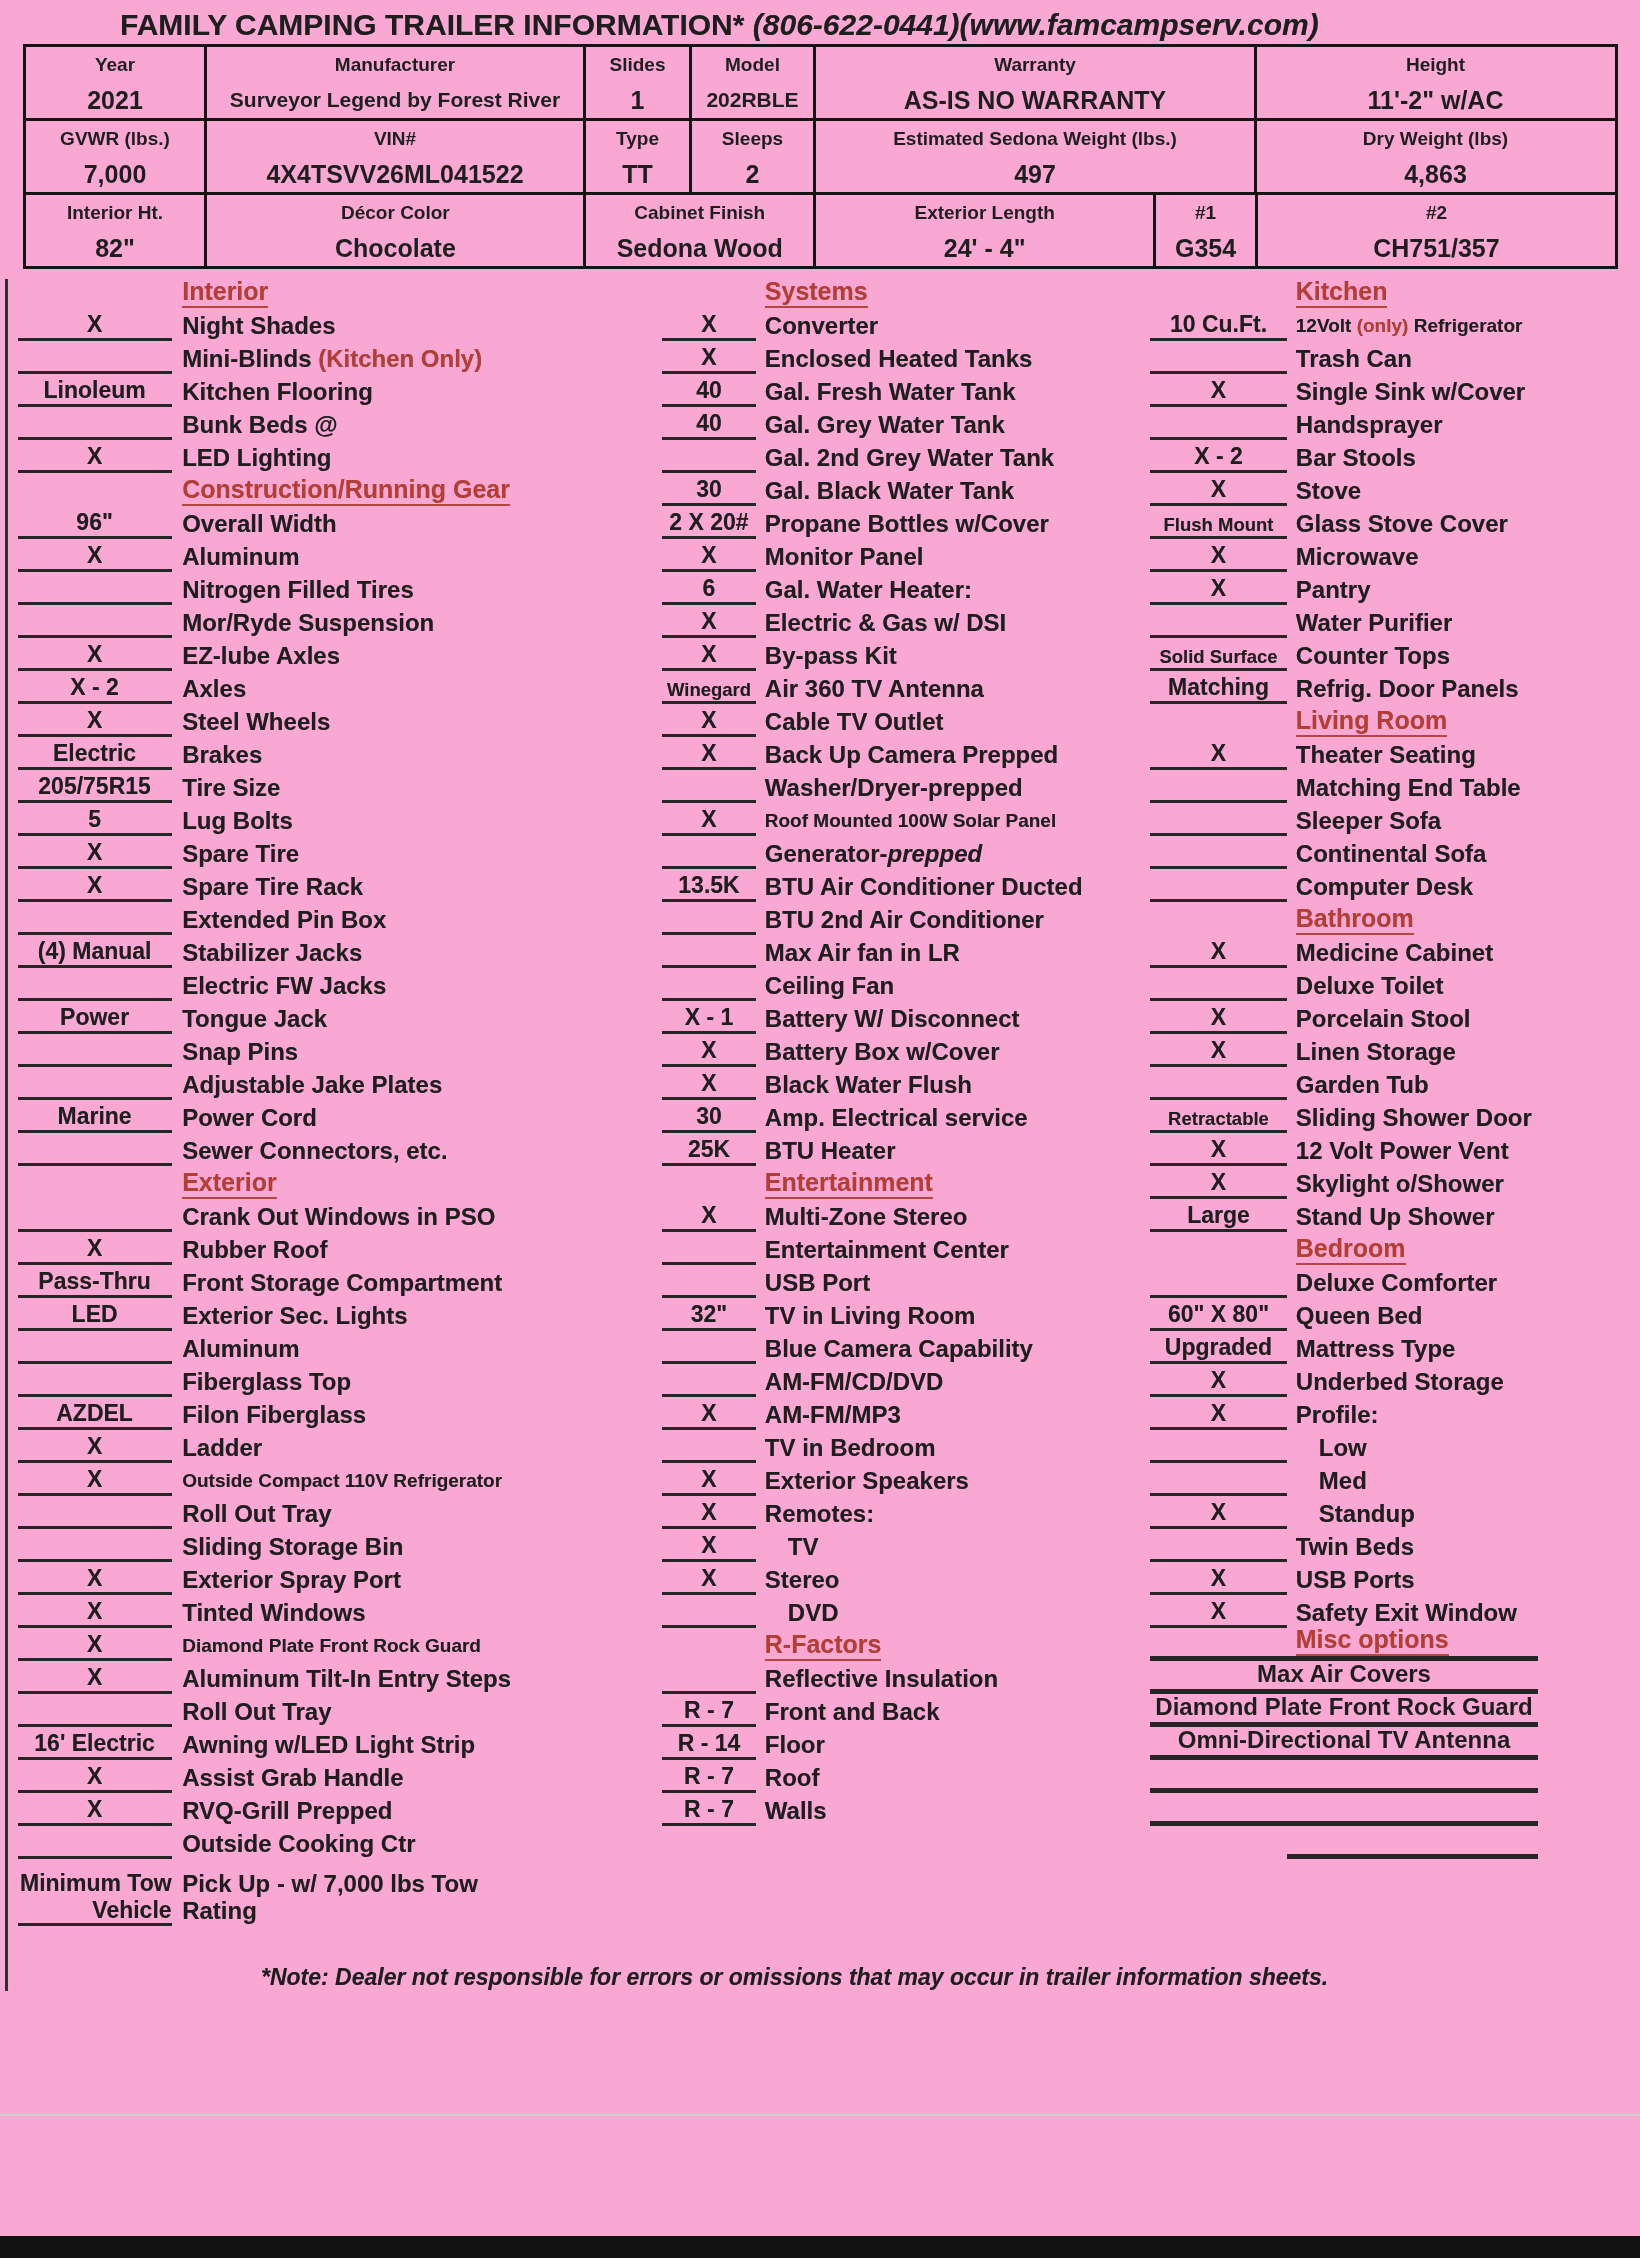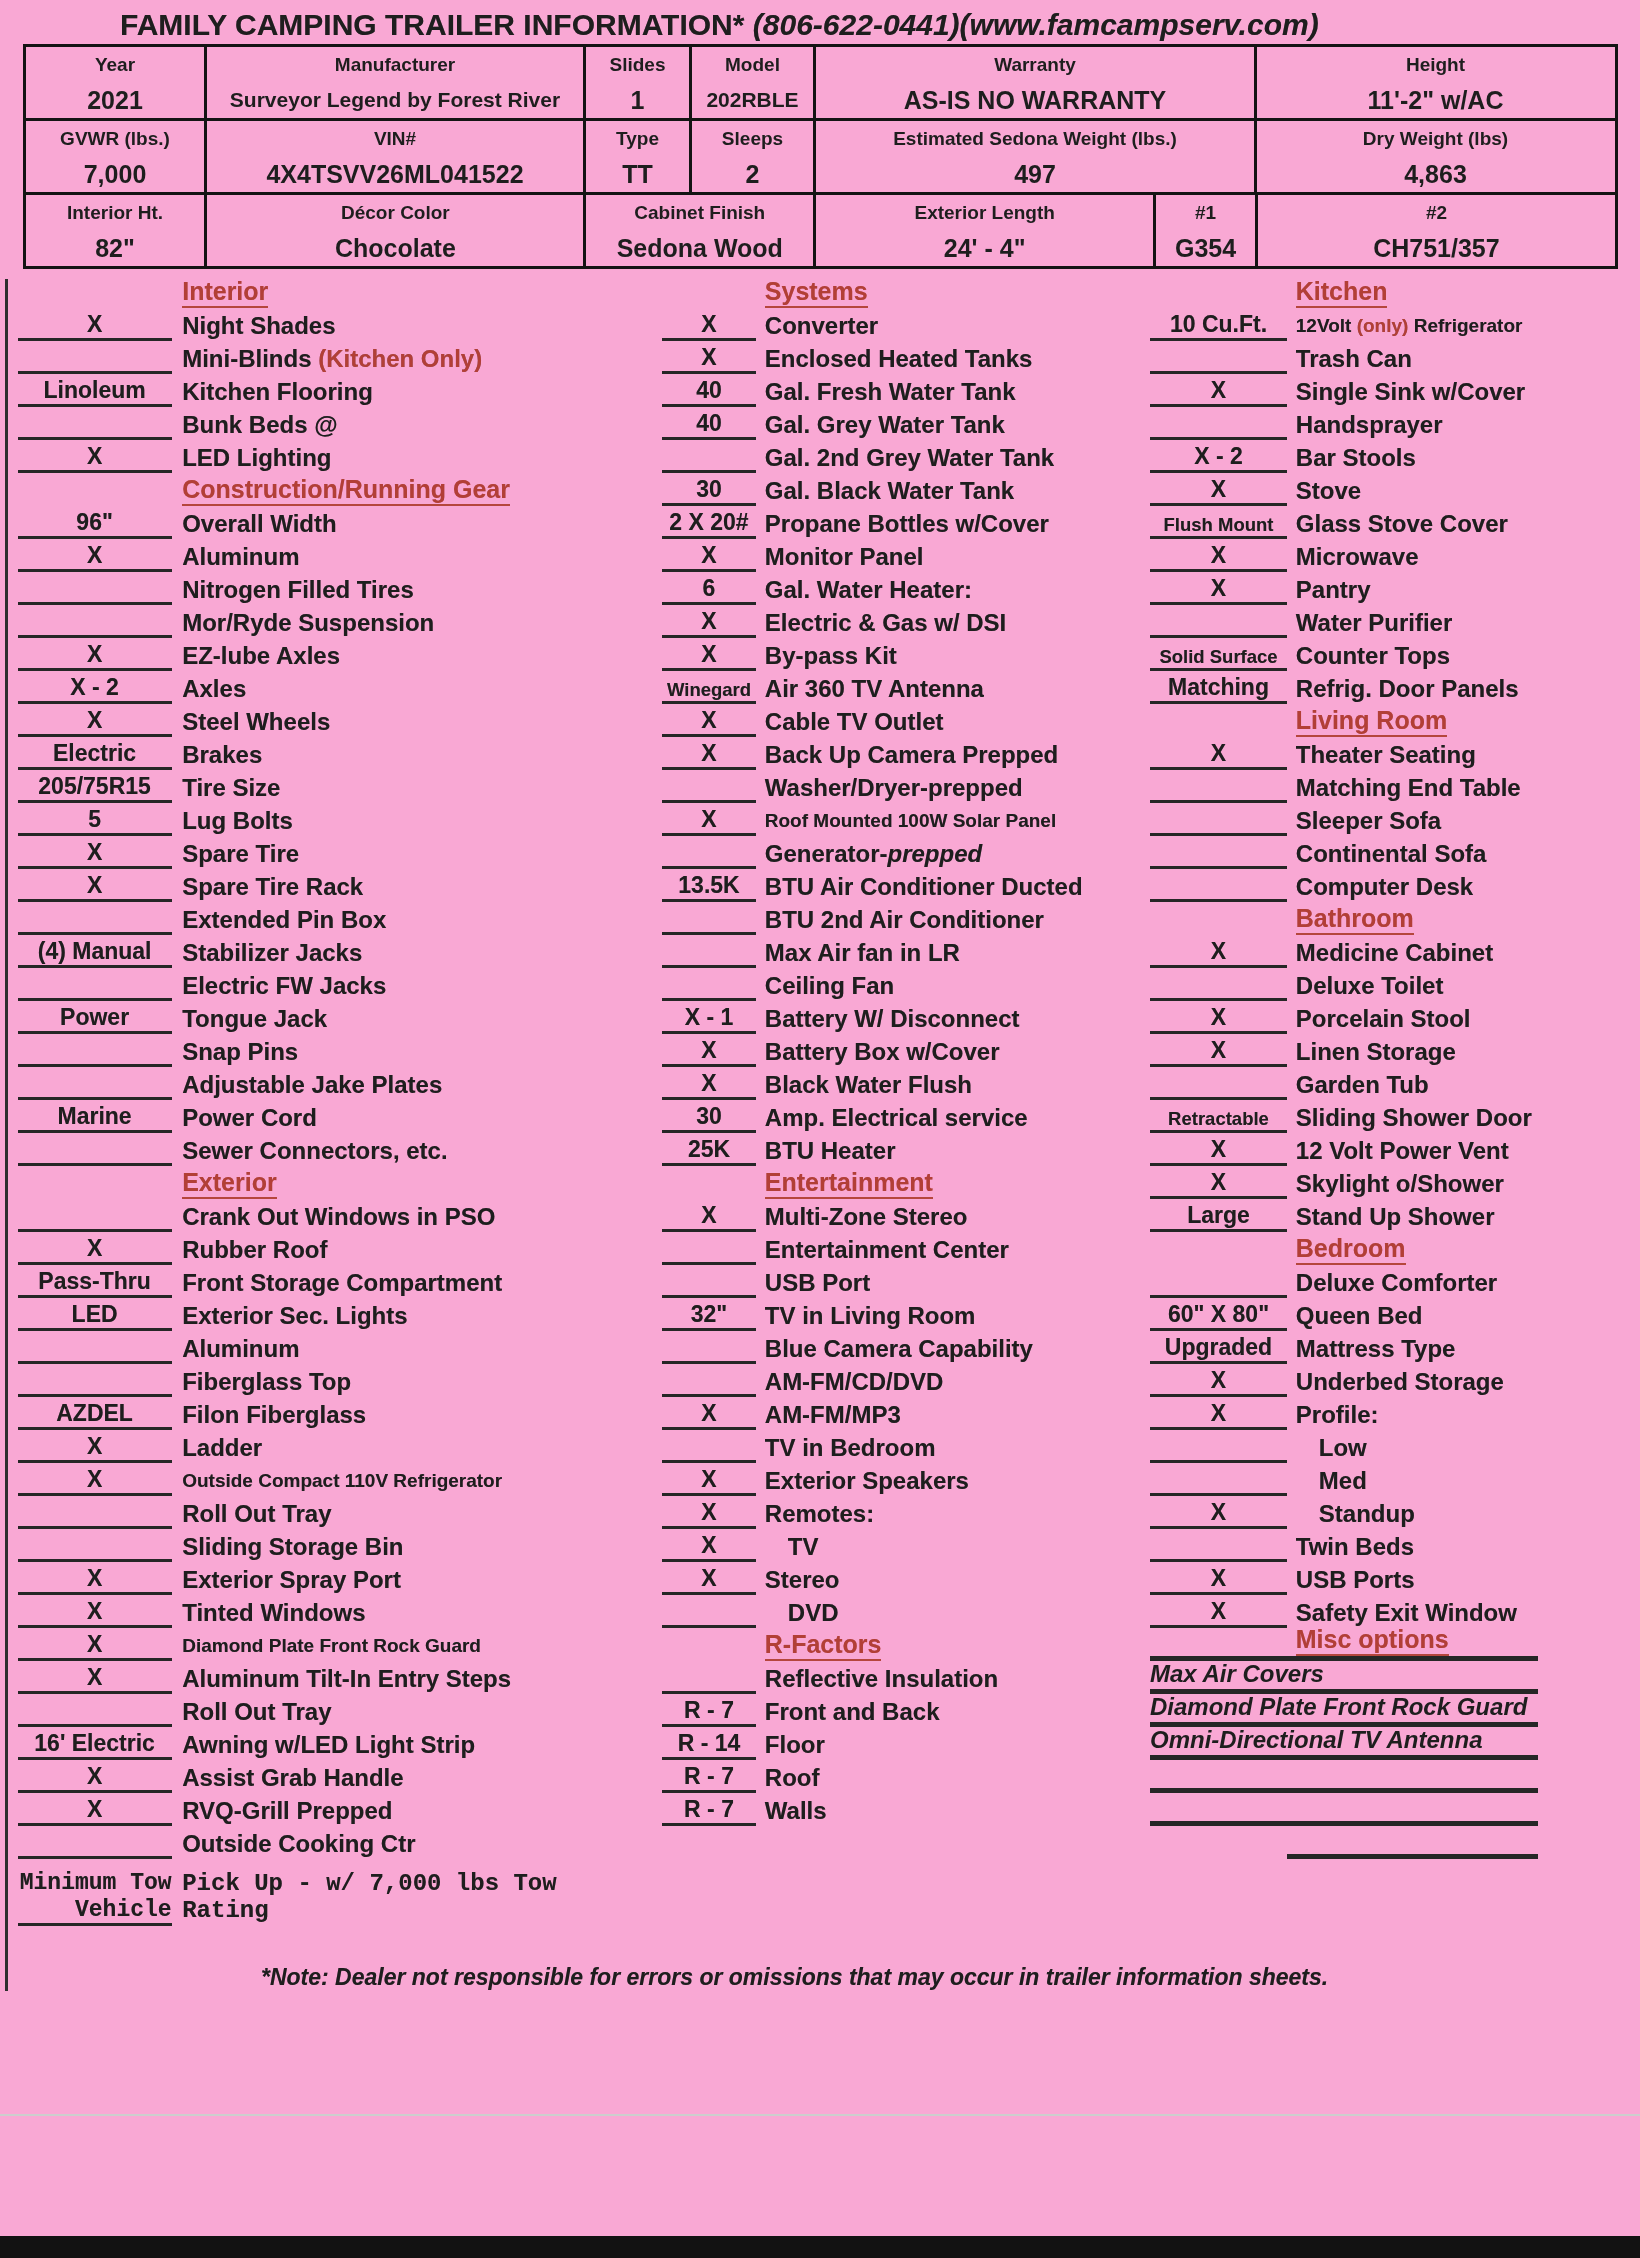"Max Air Covers" .row.w { font-style: italic -> none; justify-content: flex-start -> center }
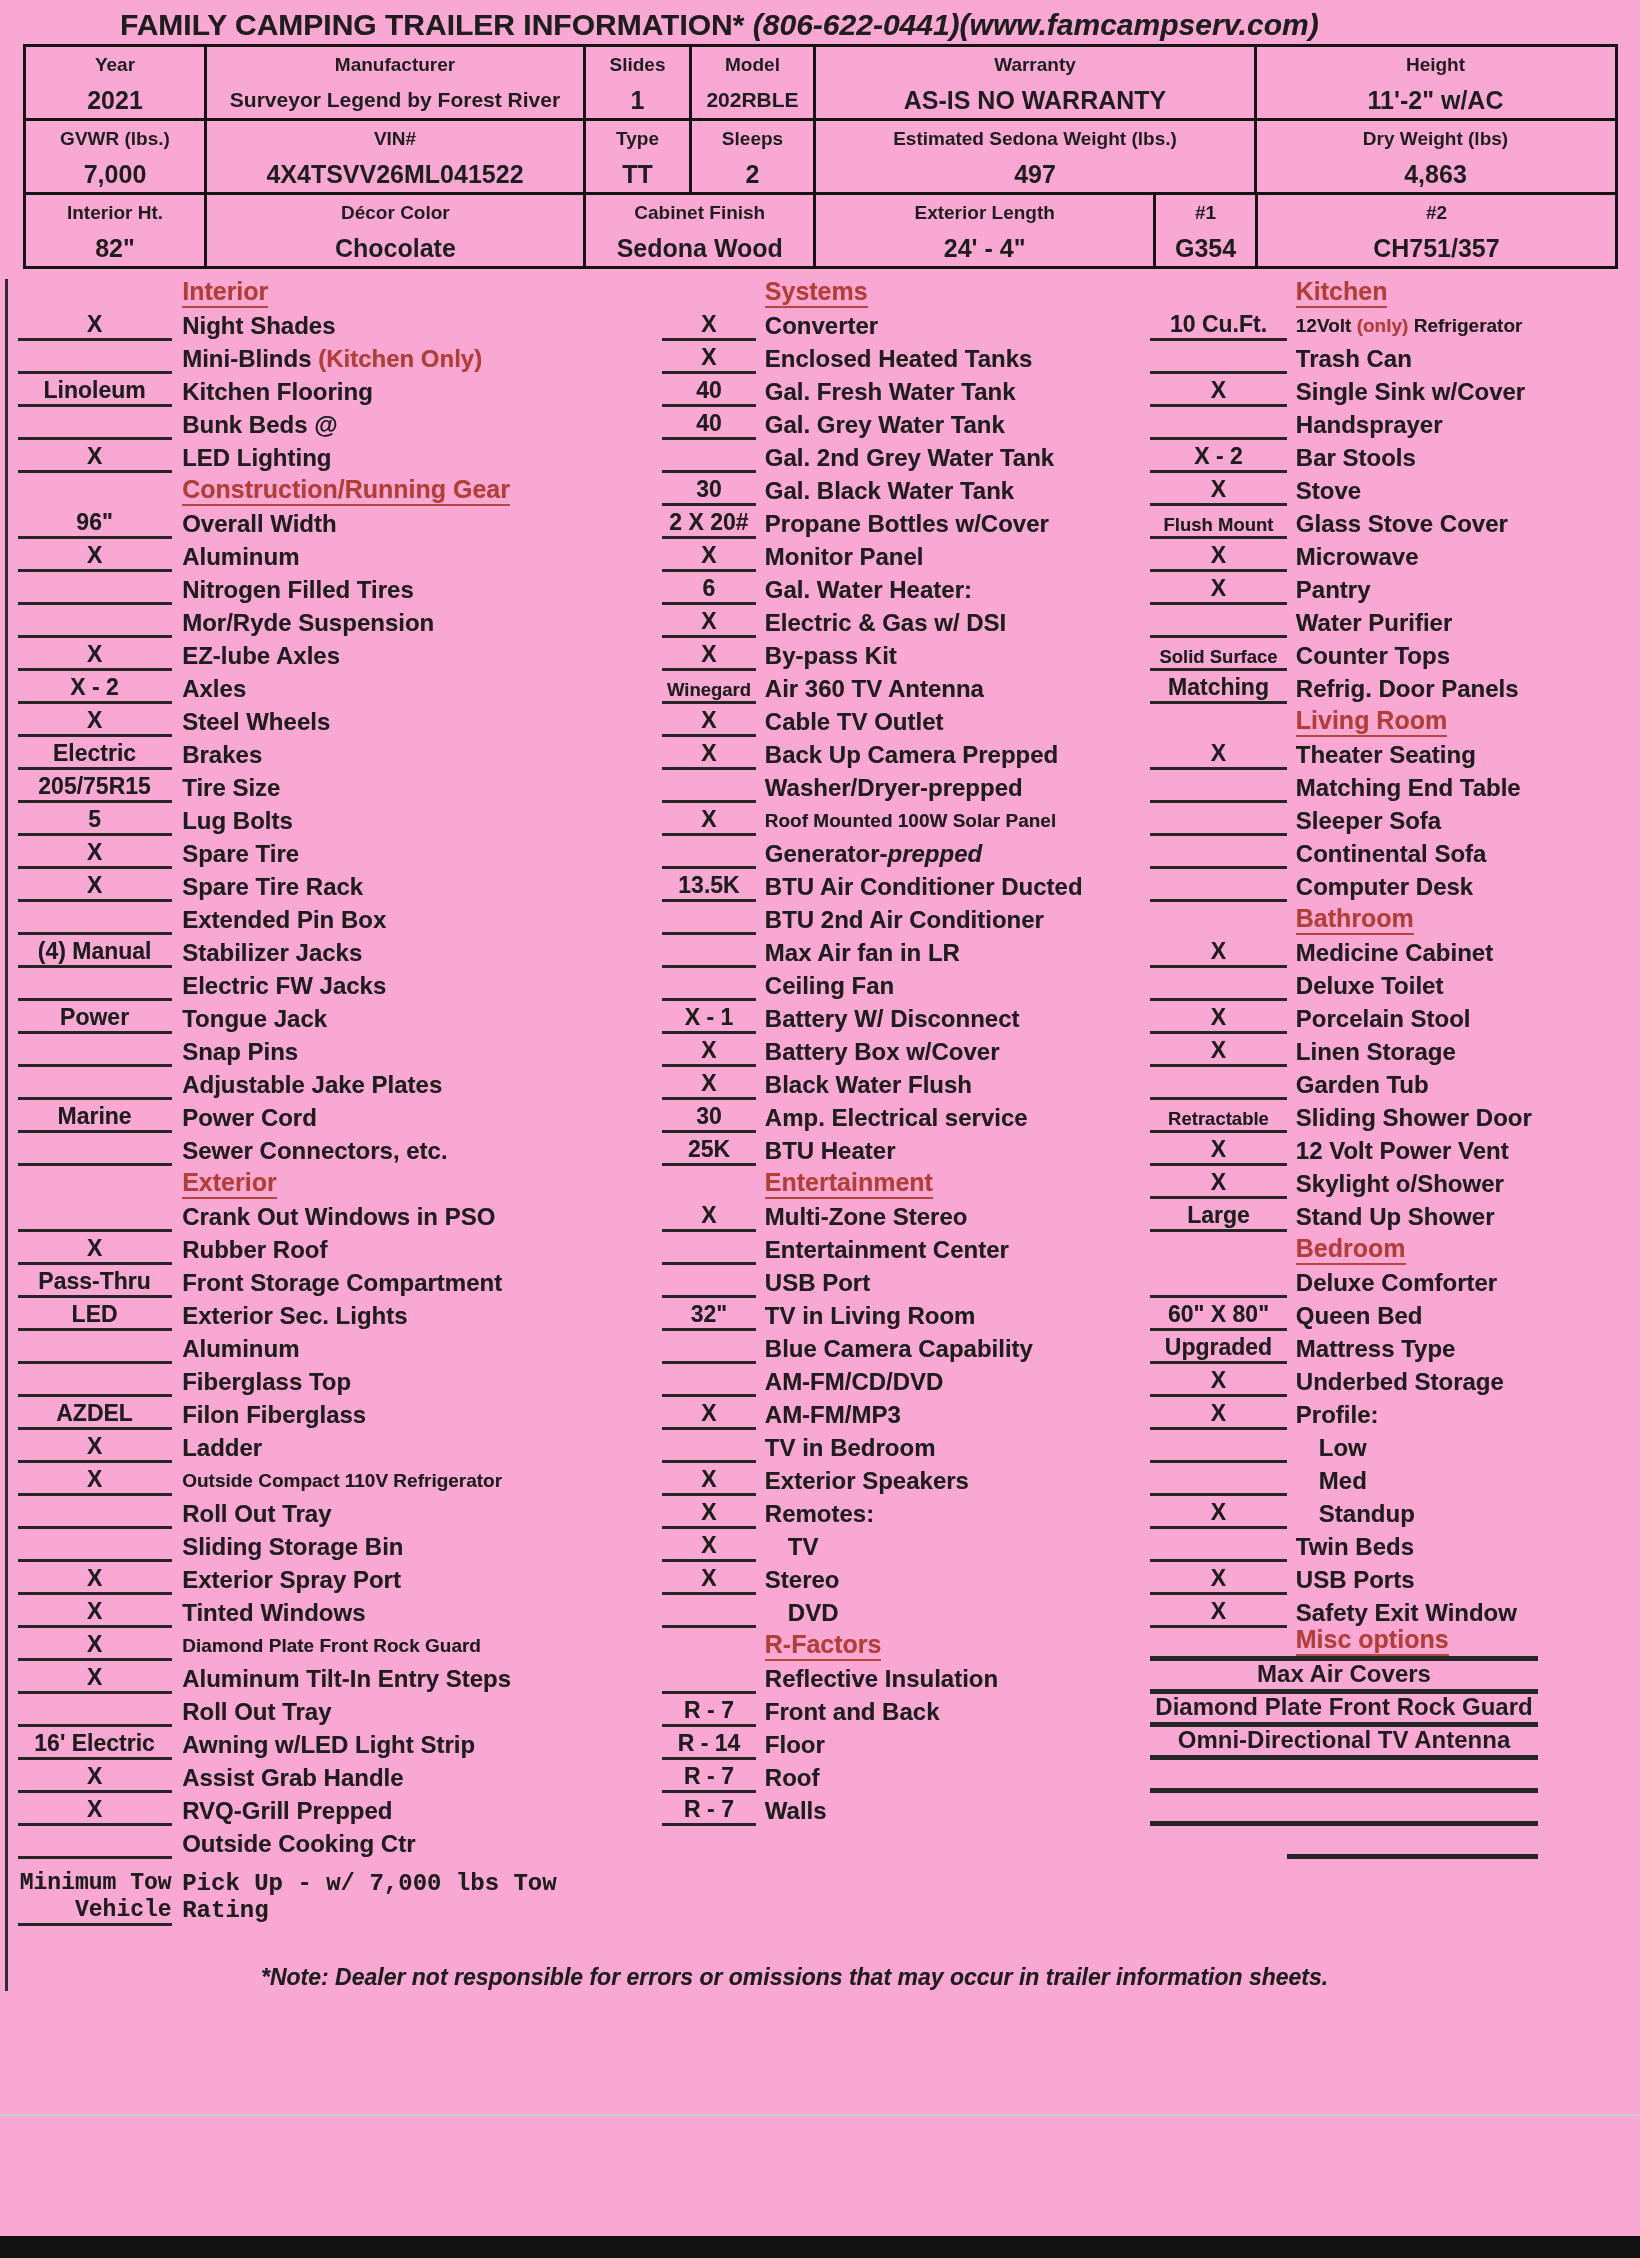"Minimum Tow" .row.mt { font-family: Liberation Mono, monospace -> none }
